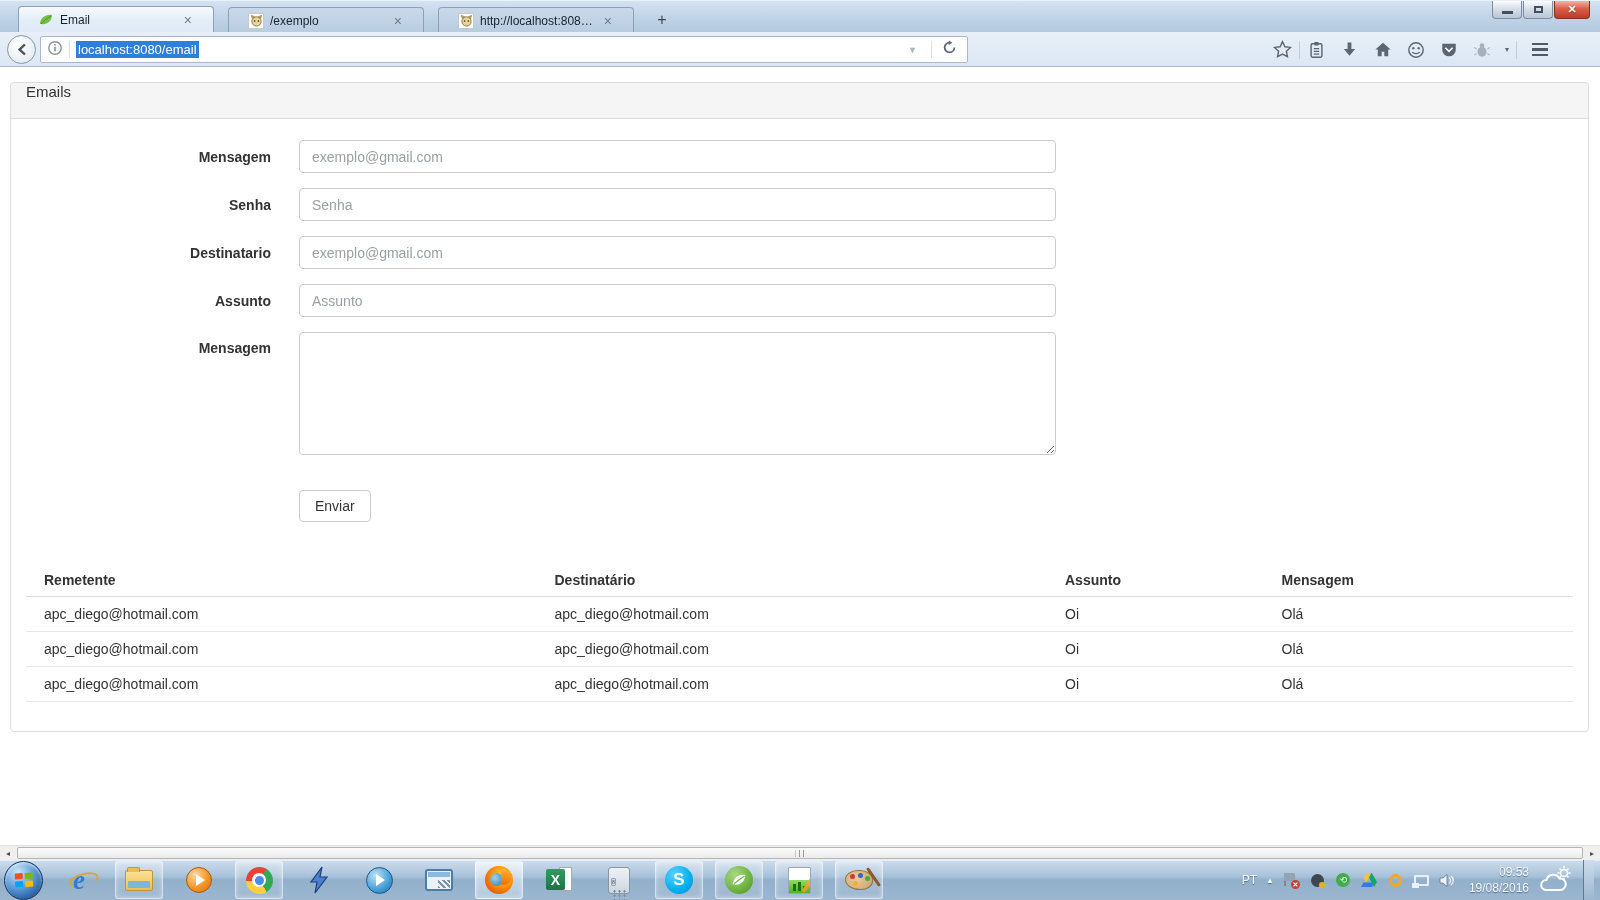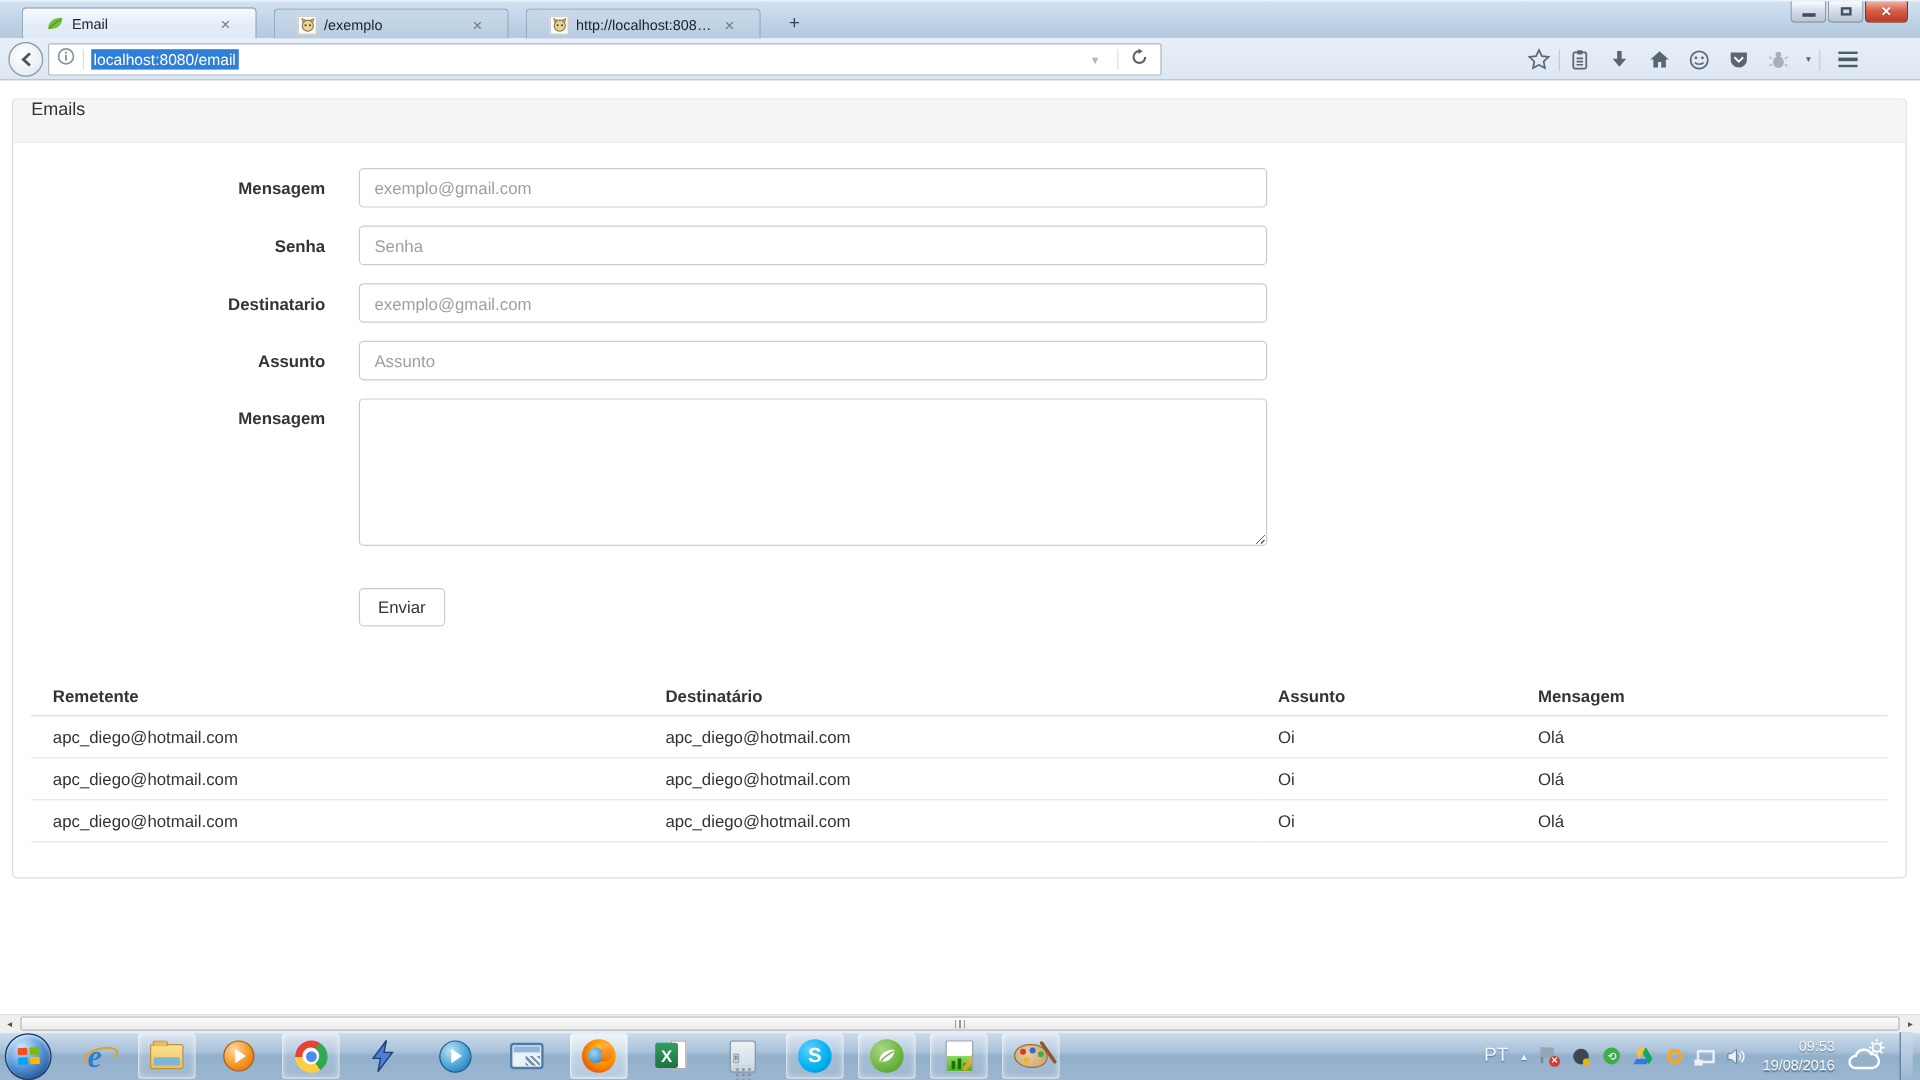"PT" .tray-text { font-size: 16px -> 12px }
